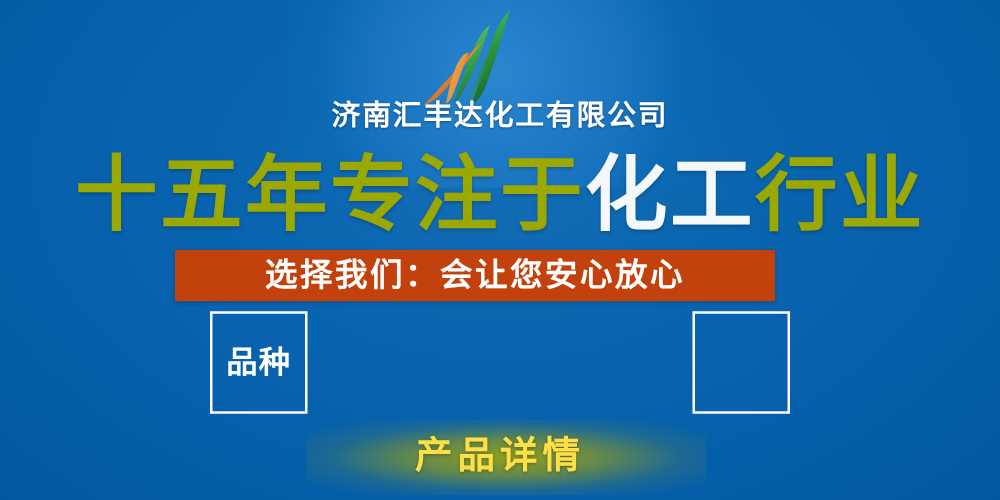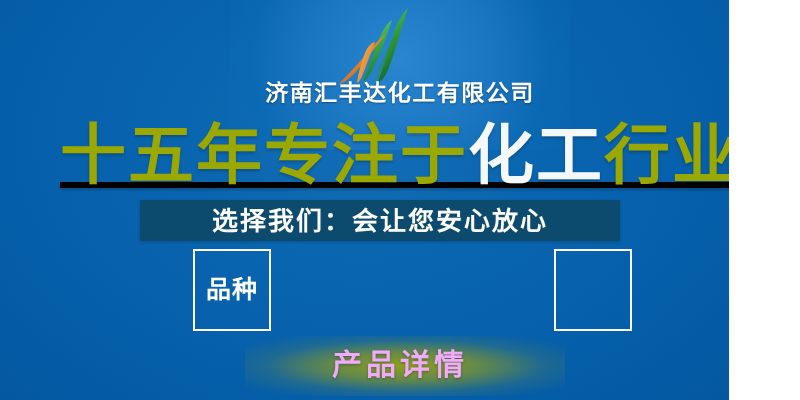"济南汇丰达化工有限公司" .banner { width: 729px -> 800px }
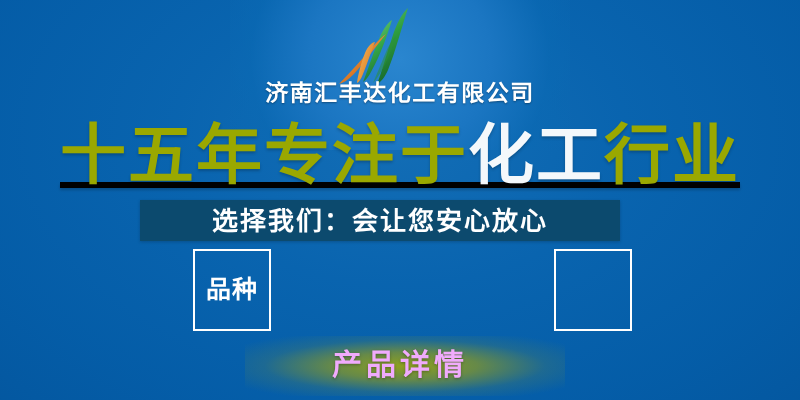"十五年专注于化工行业" .headline { text-decoration: underline -> none }
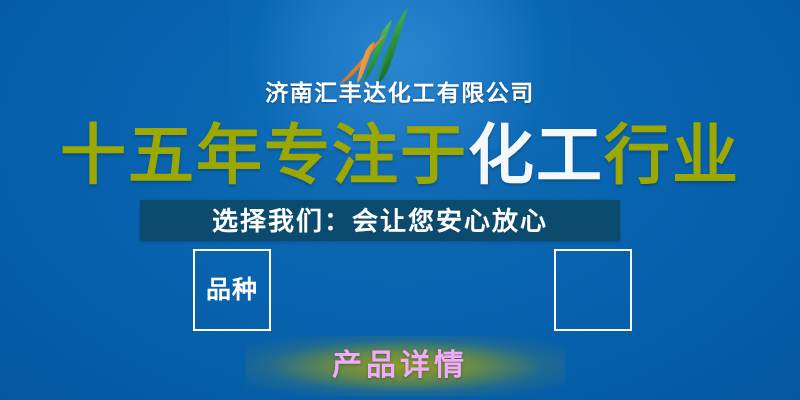"选择我们：会让您安心放心" .subtitle-bar { background: #0c4a6e -> #c2410c }
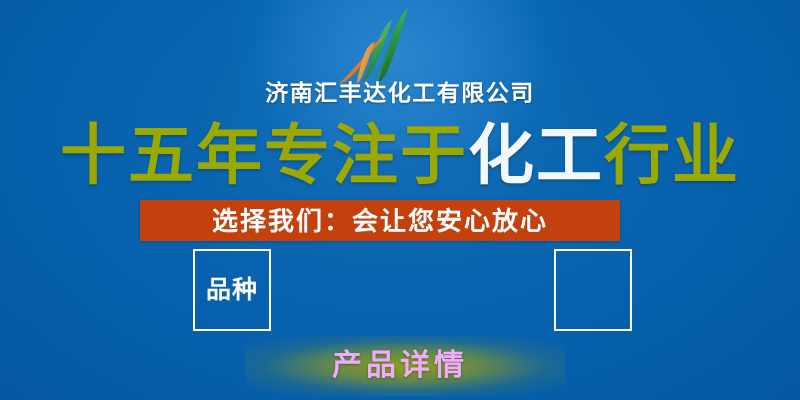"品种" .feature-box { margin-left: 25px -> none }
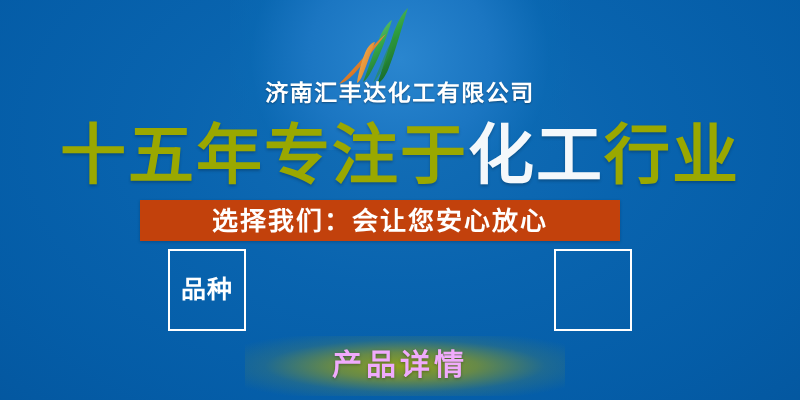"产品详情" .bottom-label { color: #f0abfc -> #fde047 }
